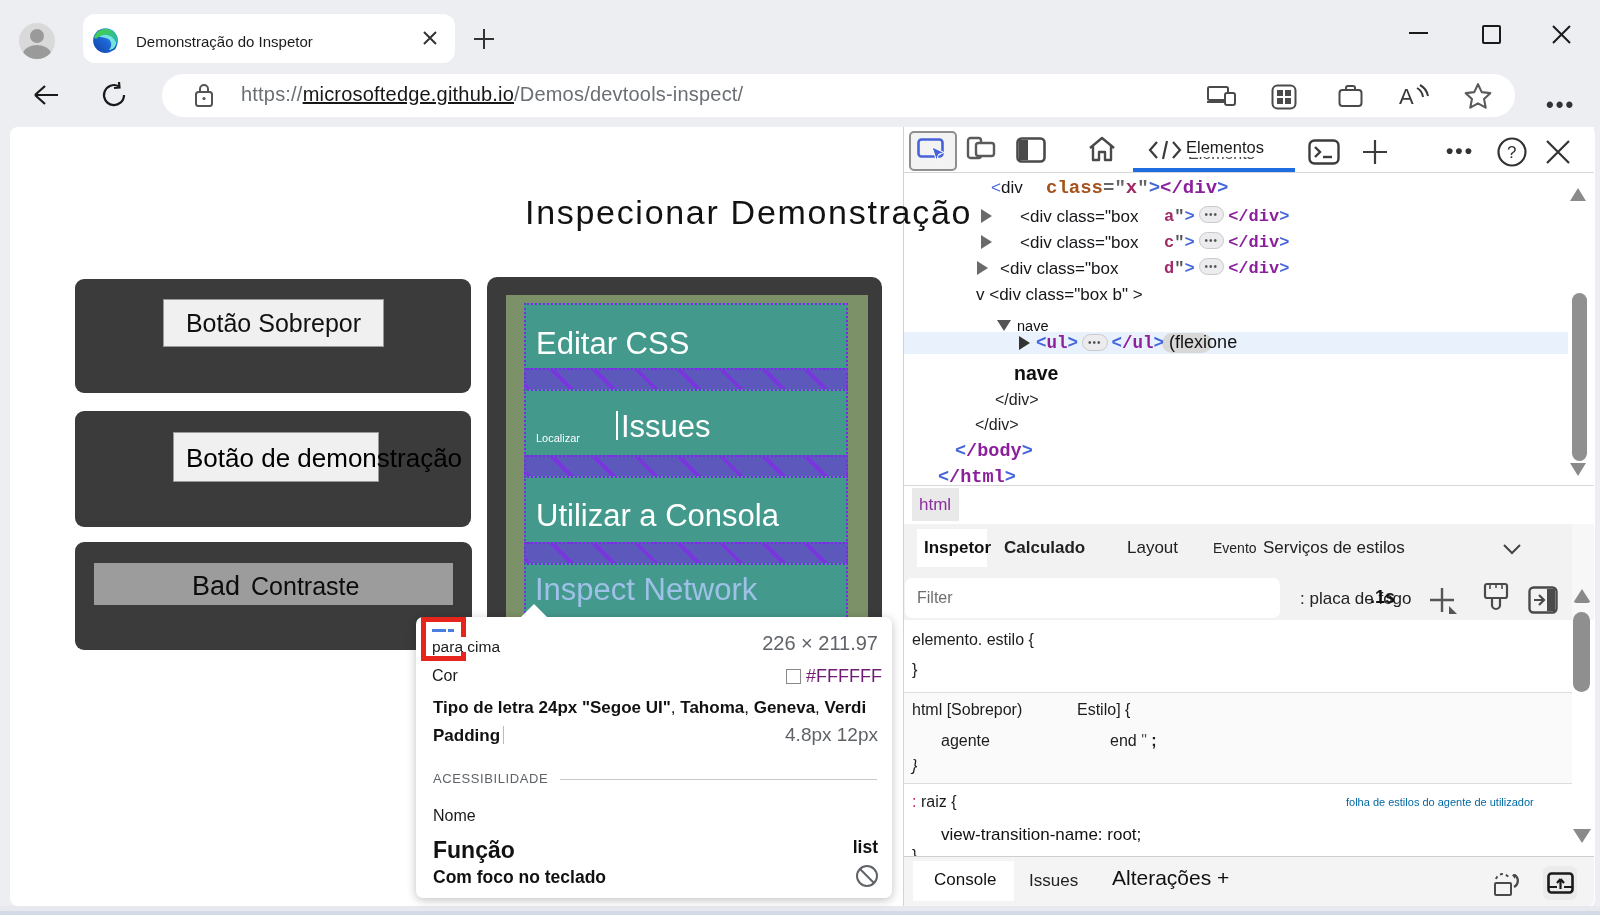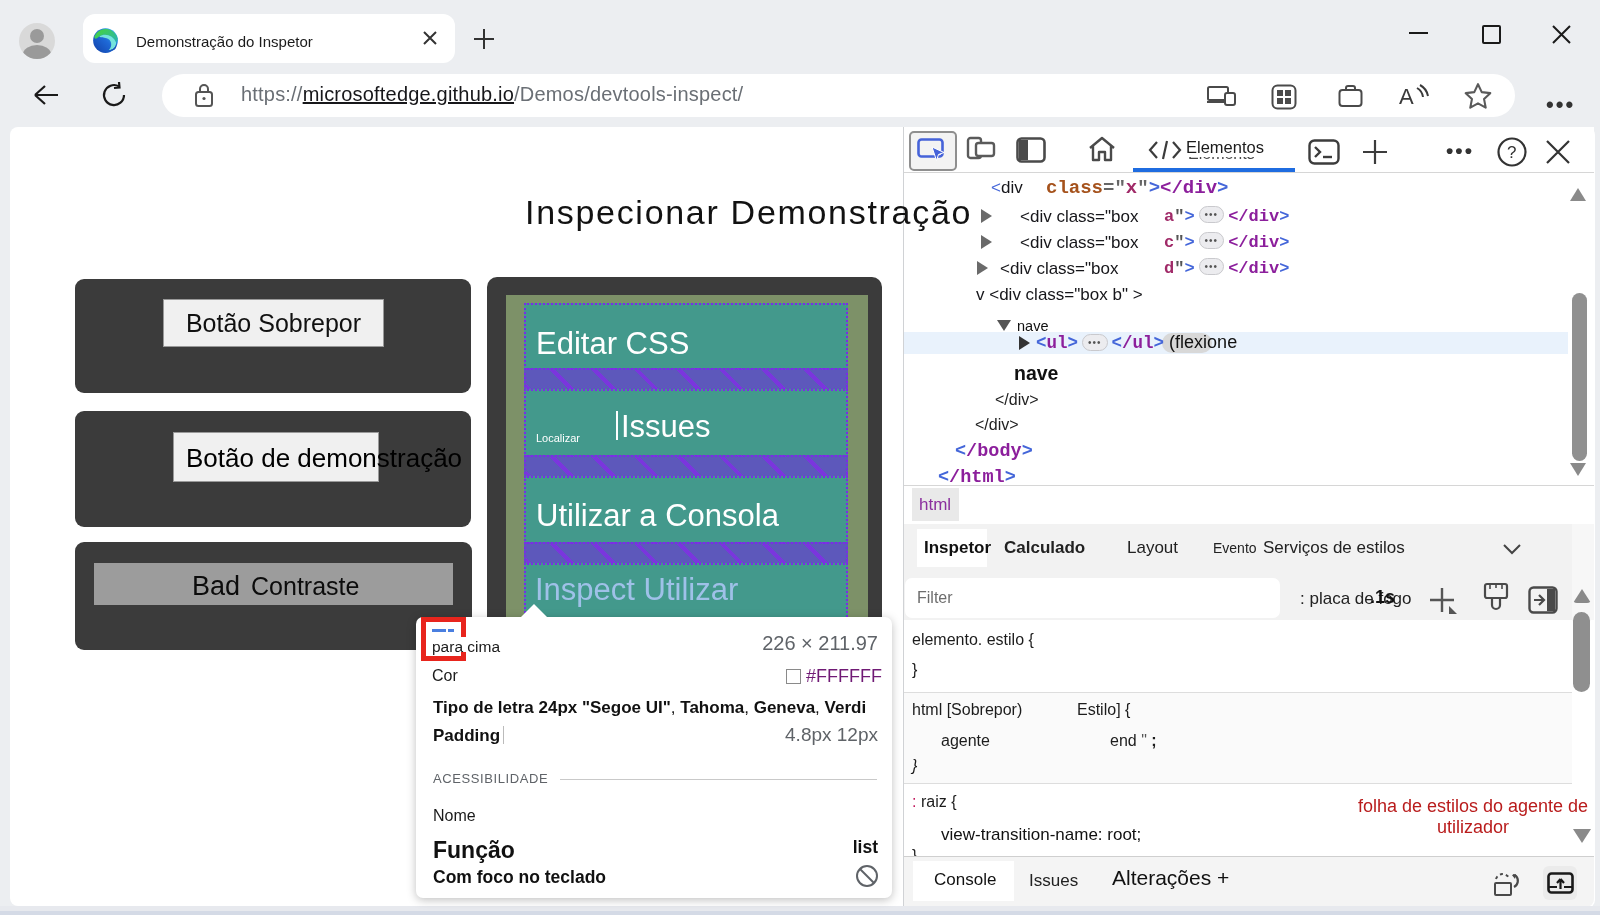"Inspect Utilizar" div.abs { text: Utilizar -> Network }
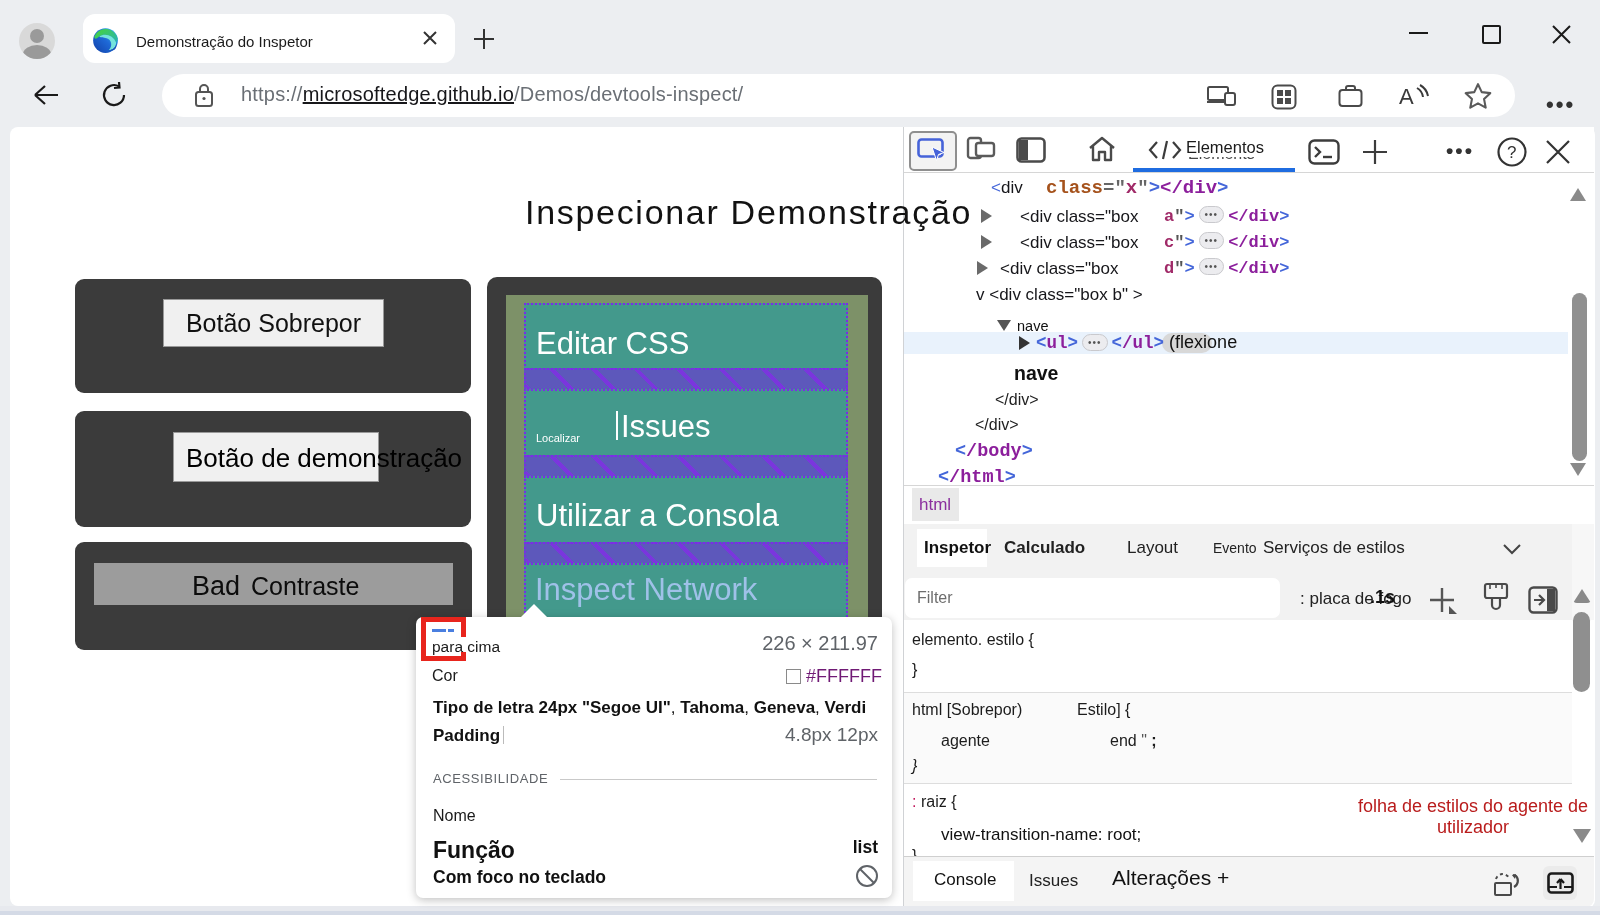"folha de estilos do agente" div.abs { color: #b91c1c -> #0369a1; font-size: 18px -> 11px }
